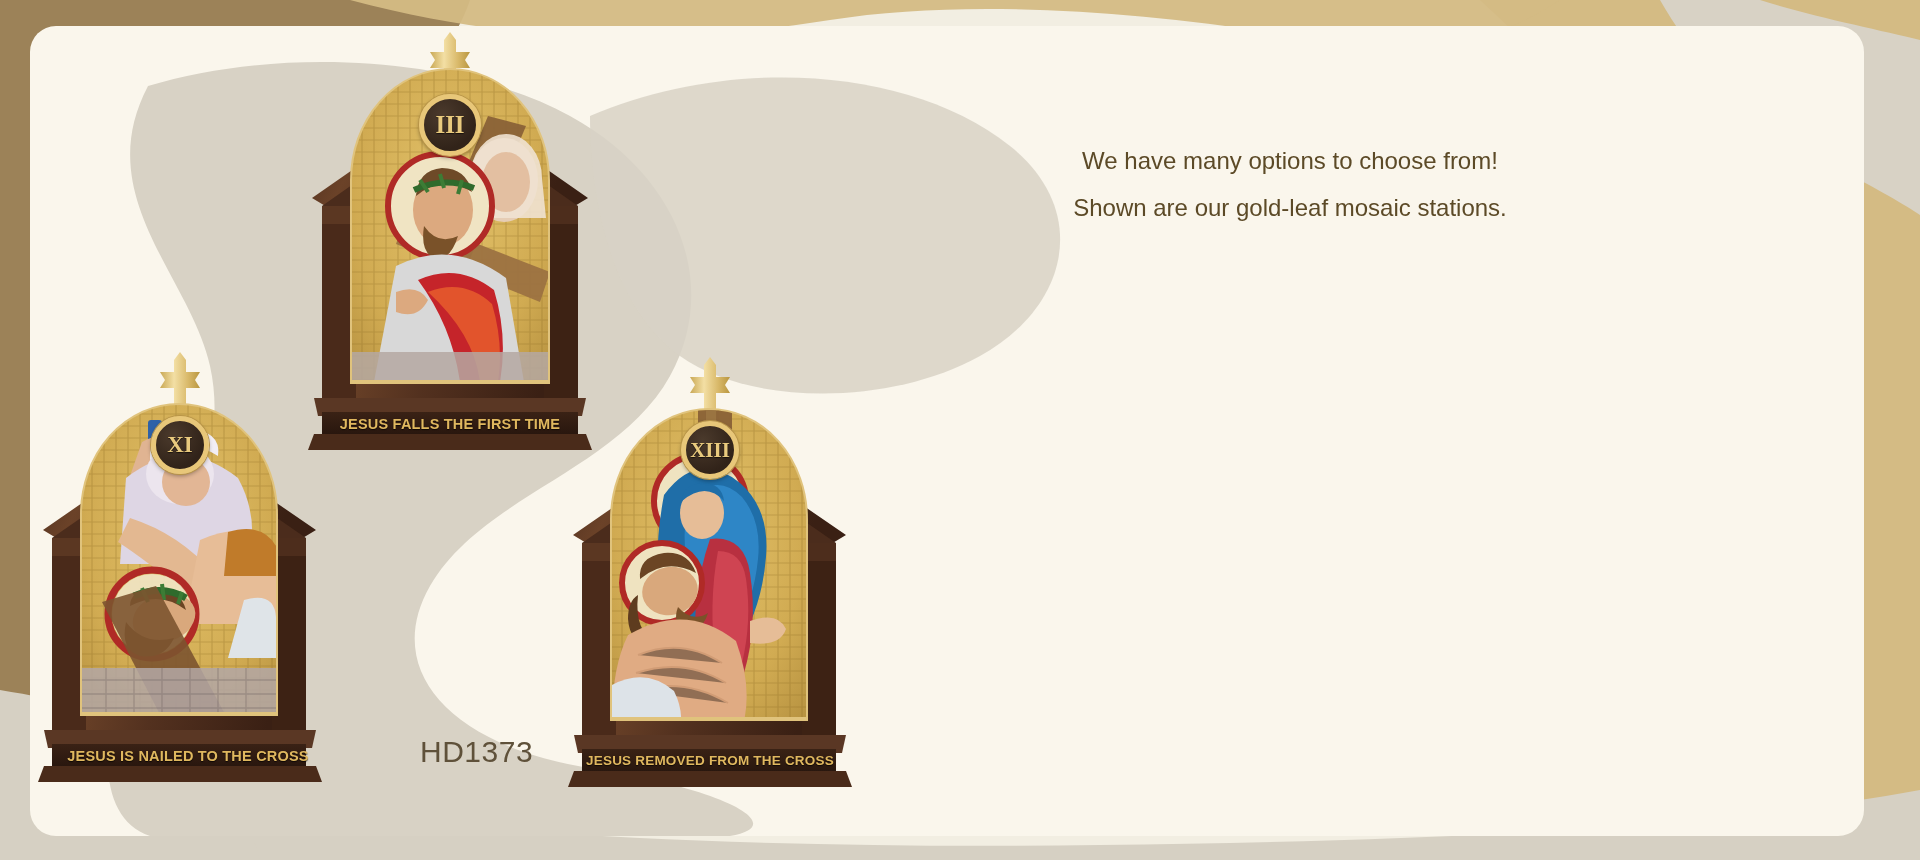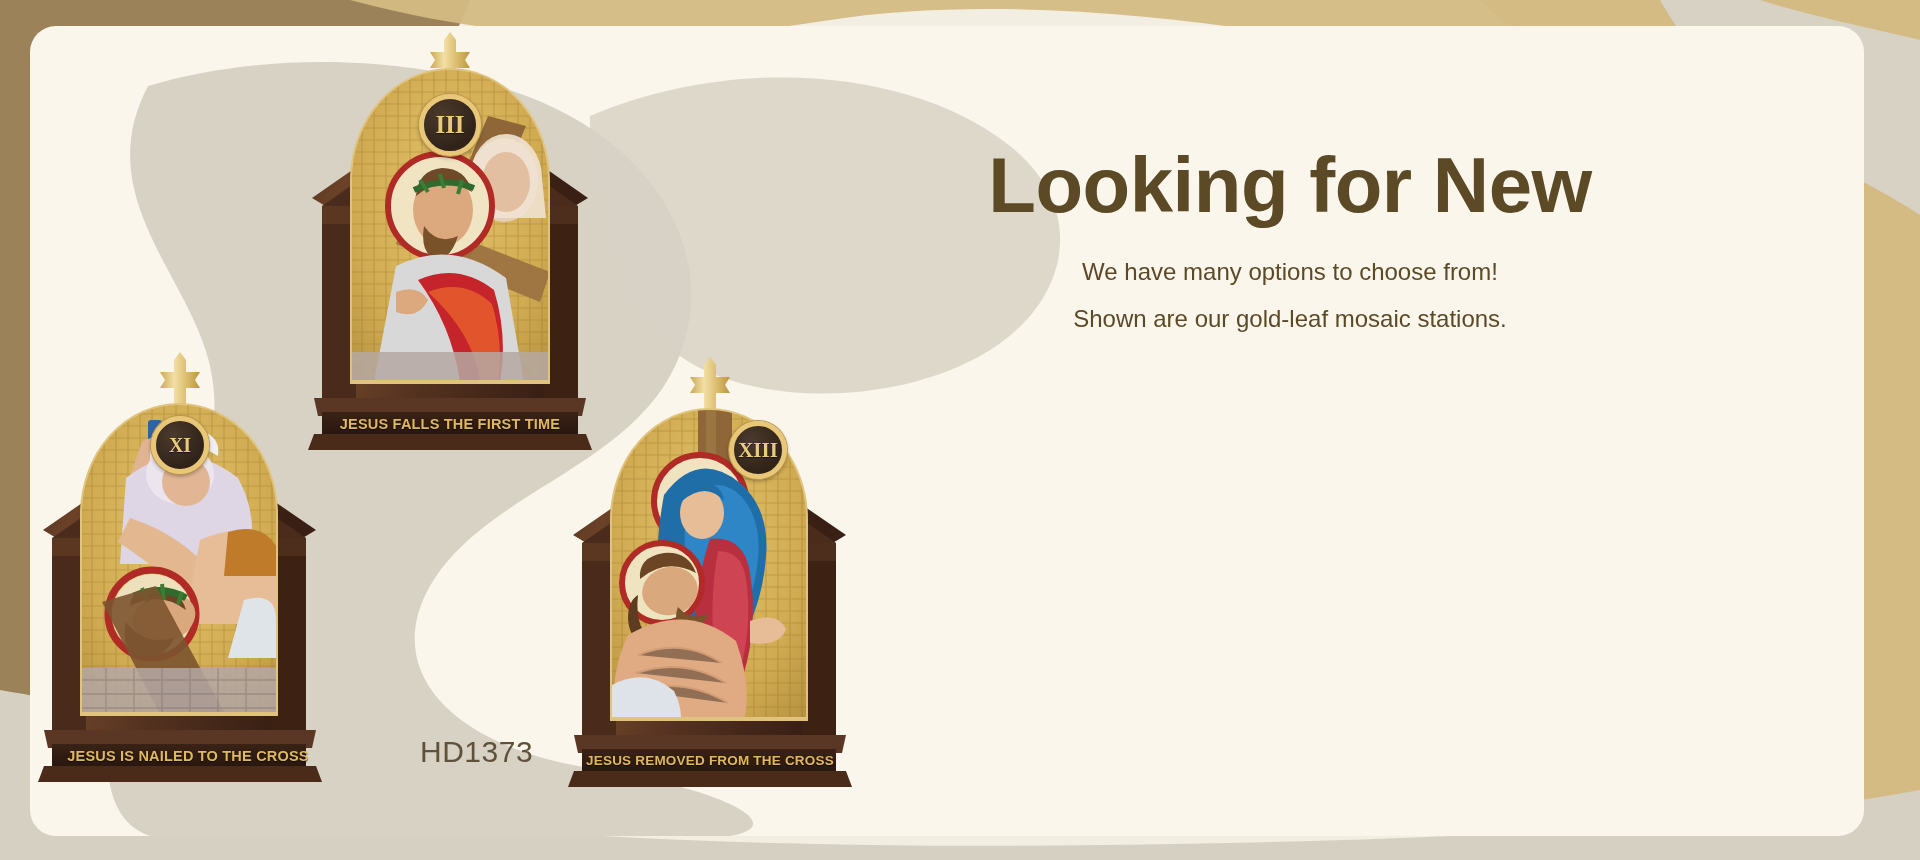"Looking for New" div.headline { html: <div>Looking for New</div> -> none }
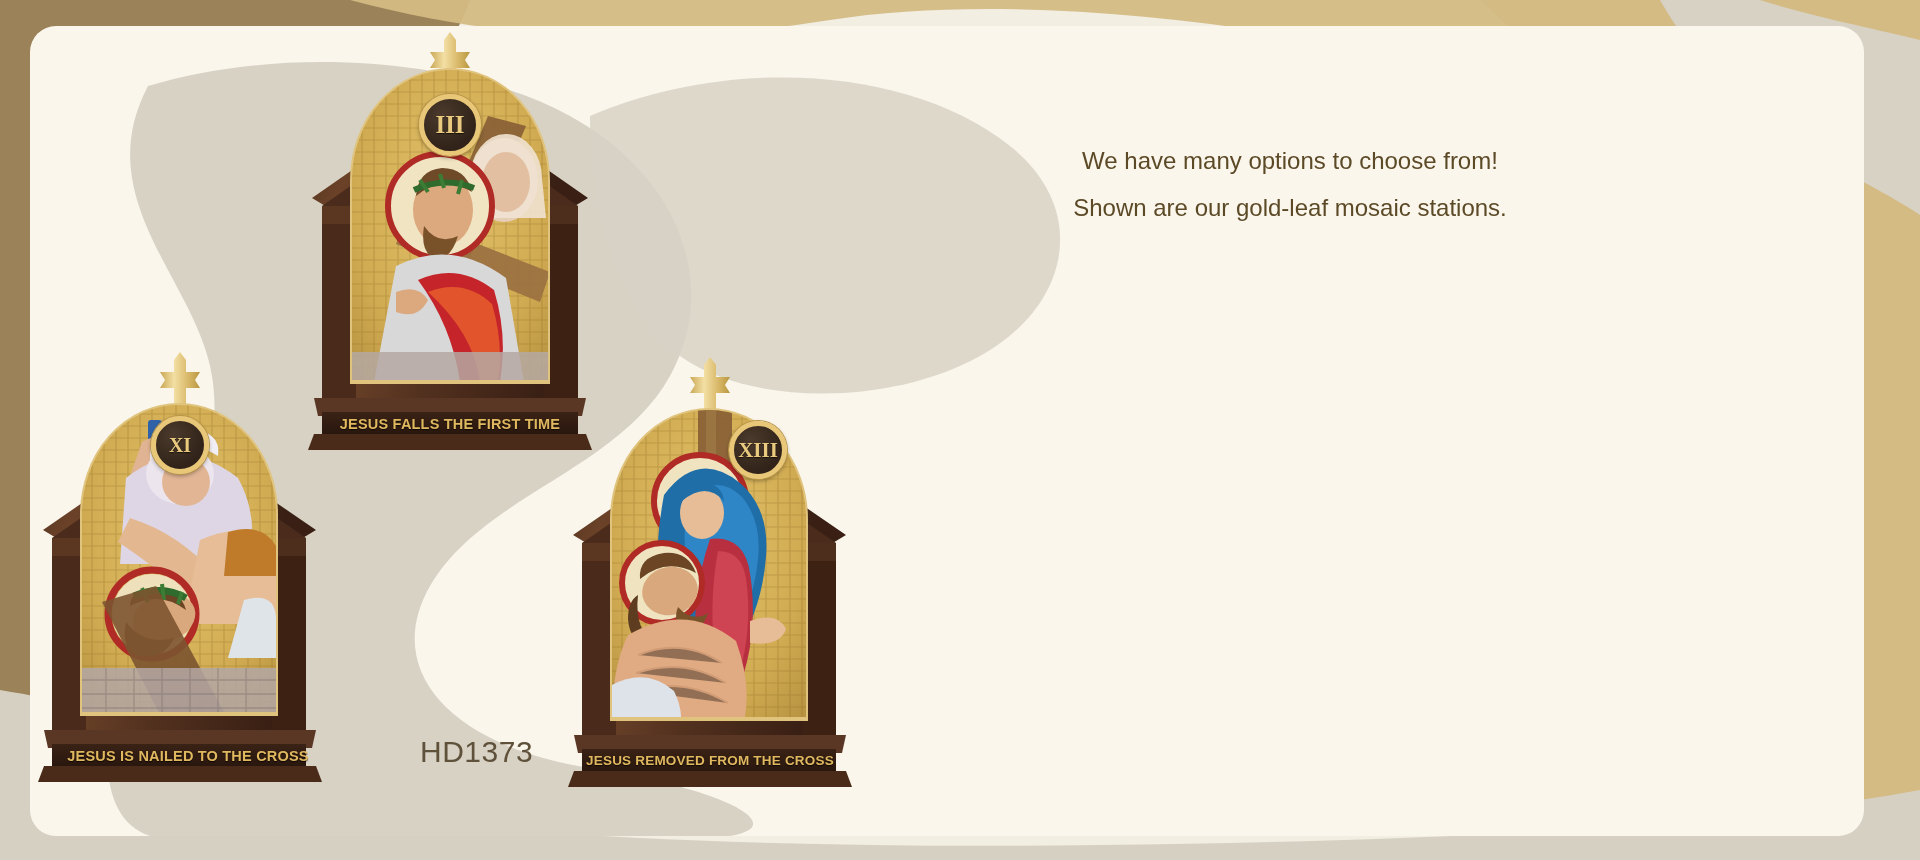"XI" div.medallion { font-size: 20px -> 23px }
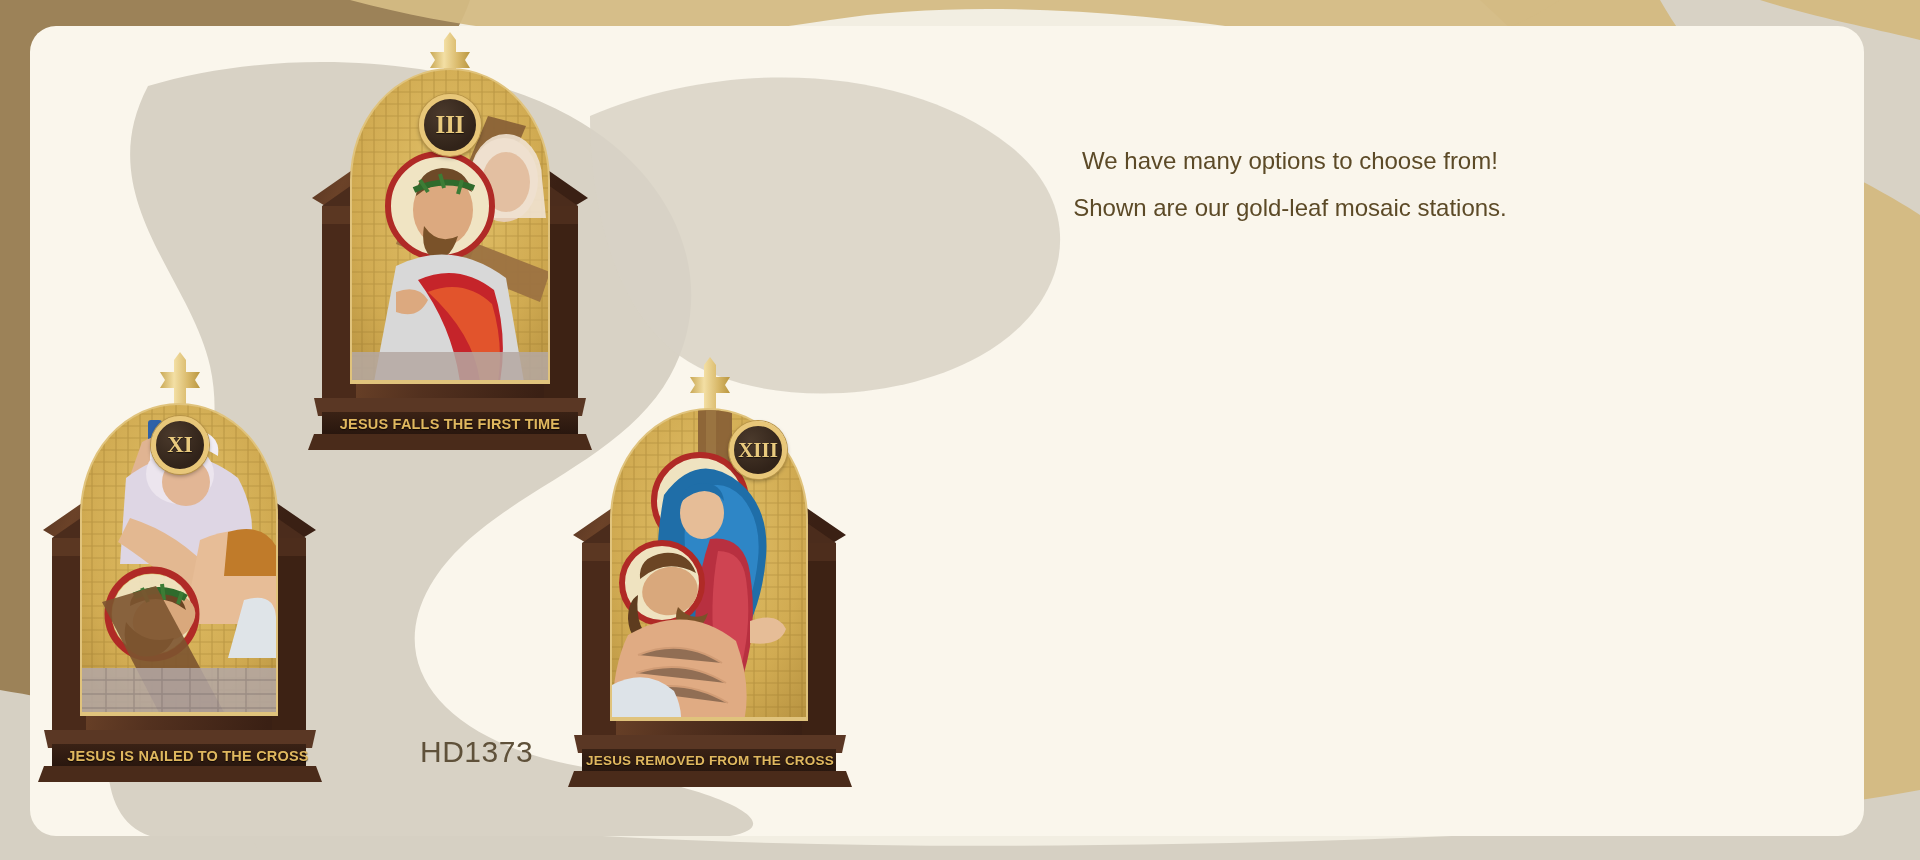"XIII" div.medallion { margin-left: 48px -> none }
